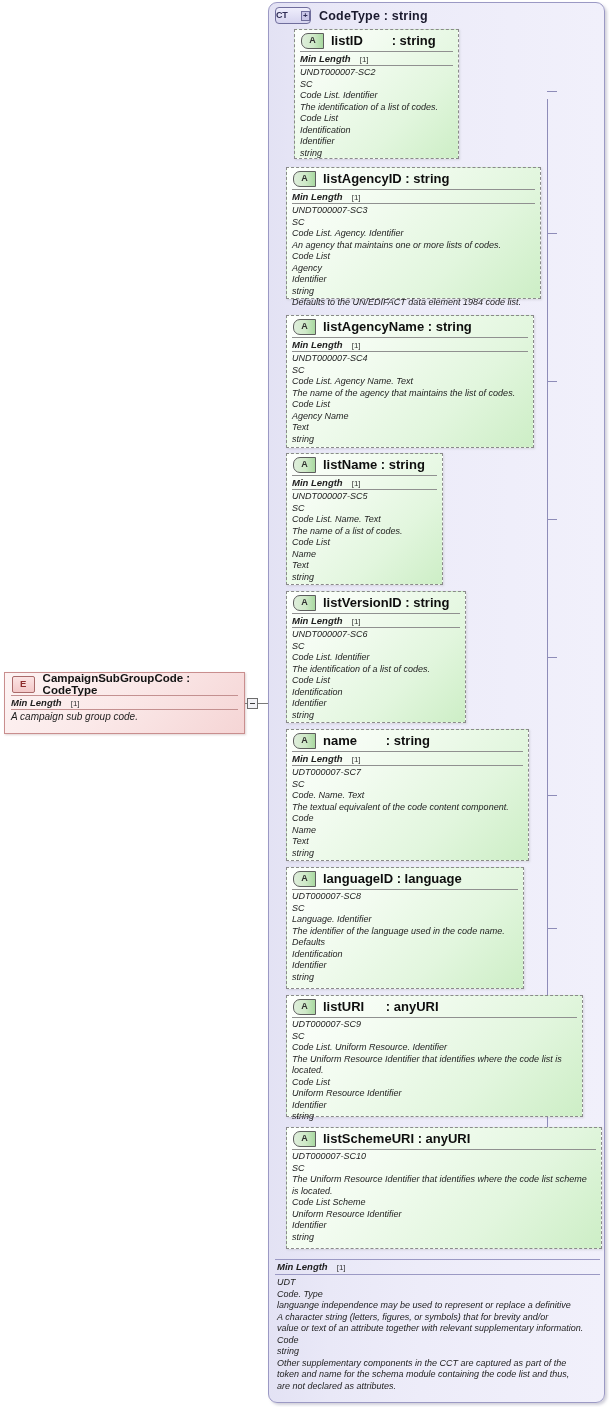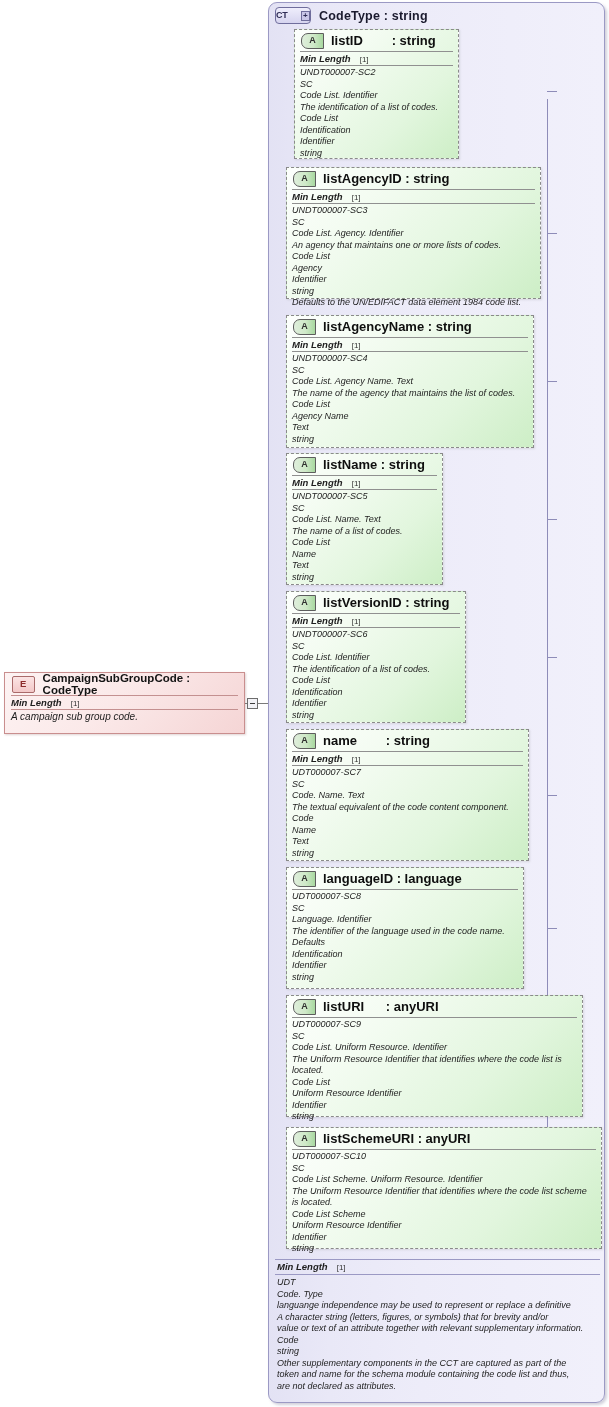"Code List Scheme. Uniform Resource." div { html: <div>Code List Scheme. Uniform Resource. Identifier</div> -> none }
